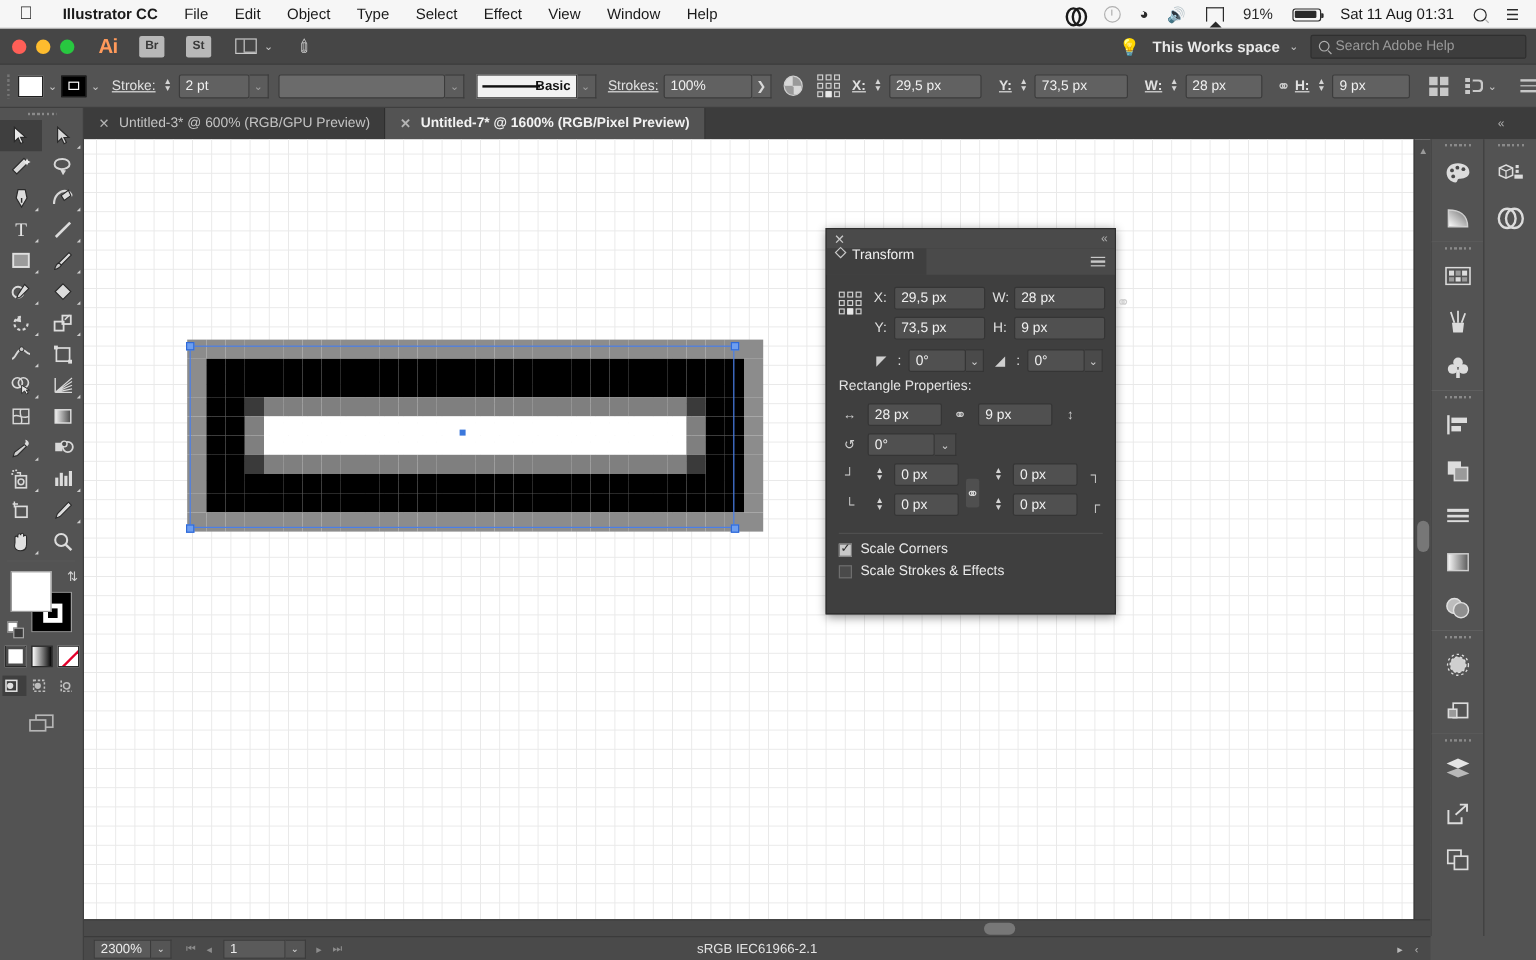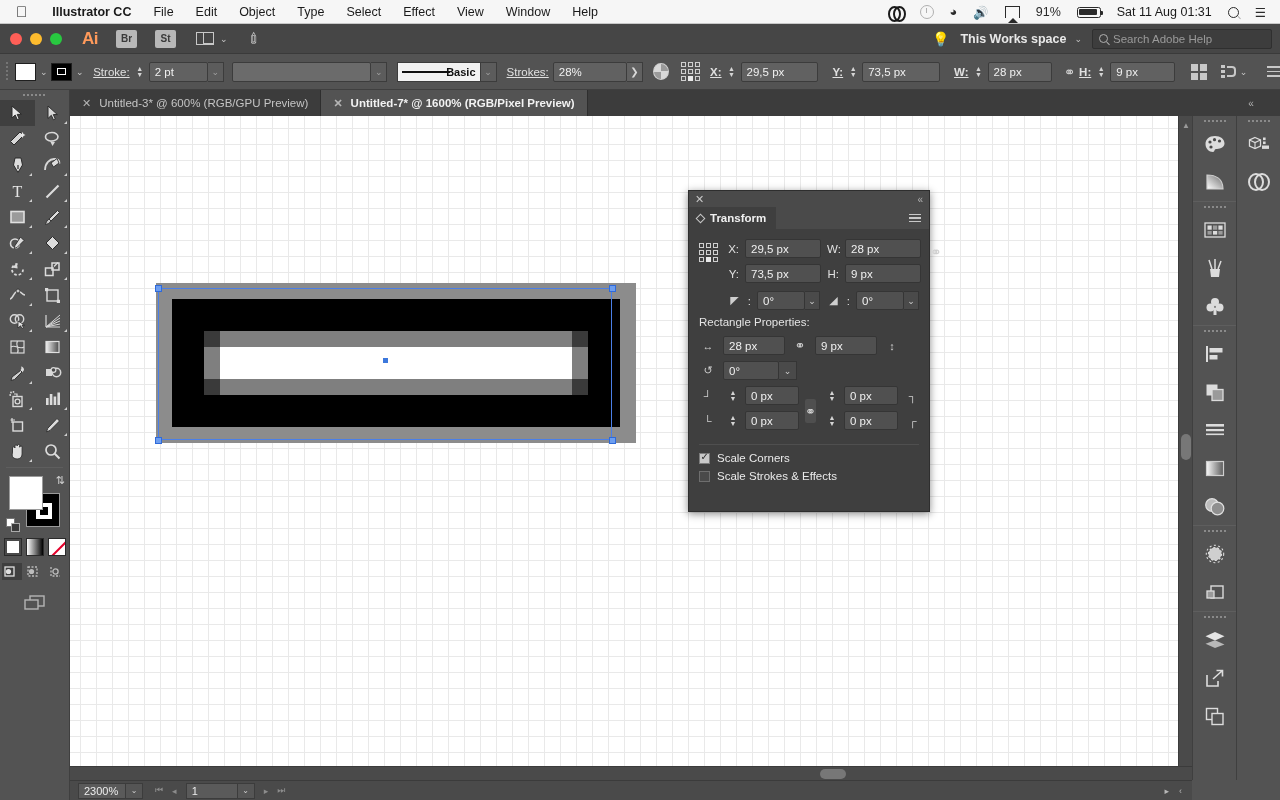"28%" span.field { text: 28% -> 100% }
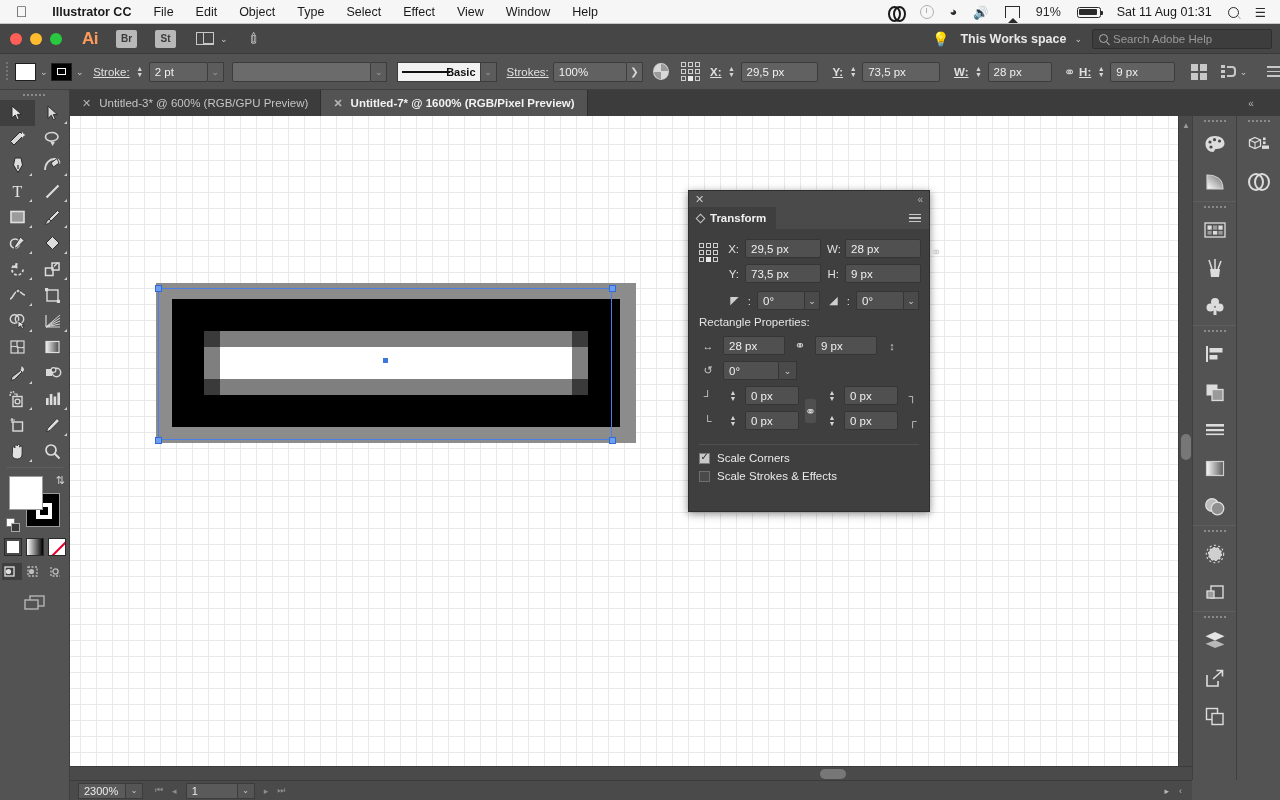"Transform" .tp-tab { align-items: center -> flex-start; font-weight: bold -> normal }
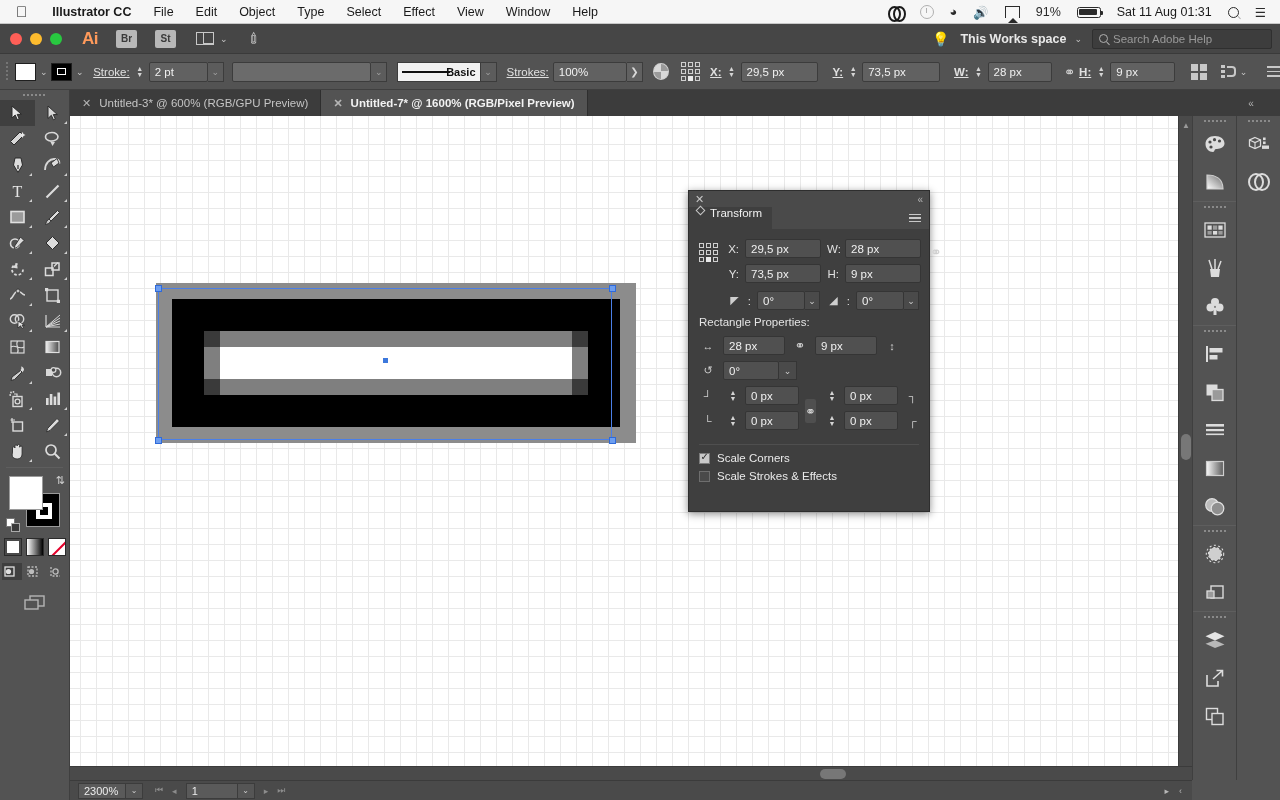"sRGB IEC61966-2.1" span.st-profile { html: none -> <span>sRGB IEC61966-2.1</span> }
